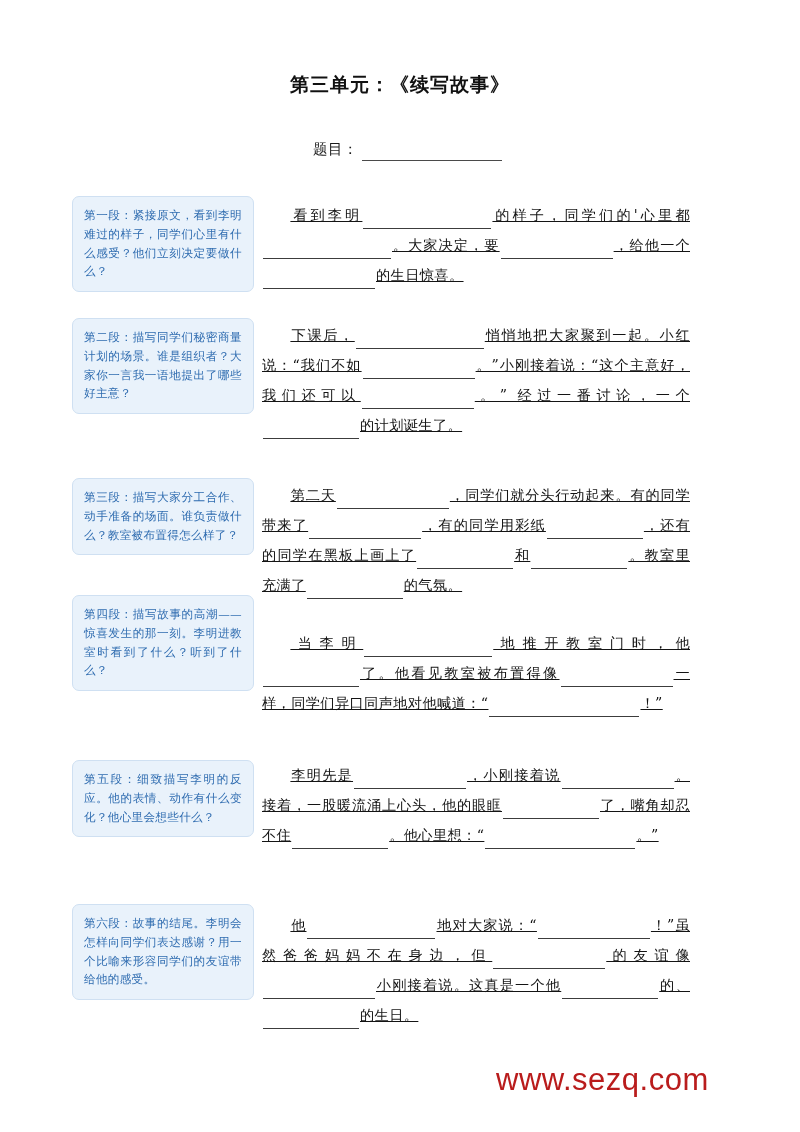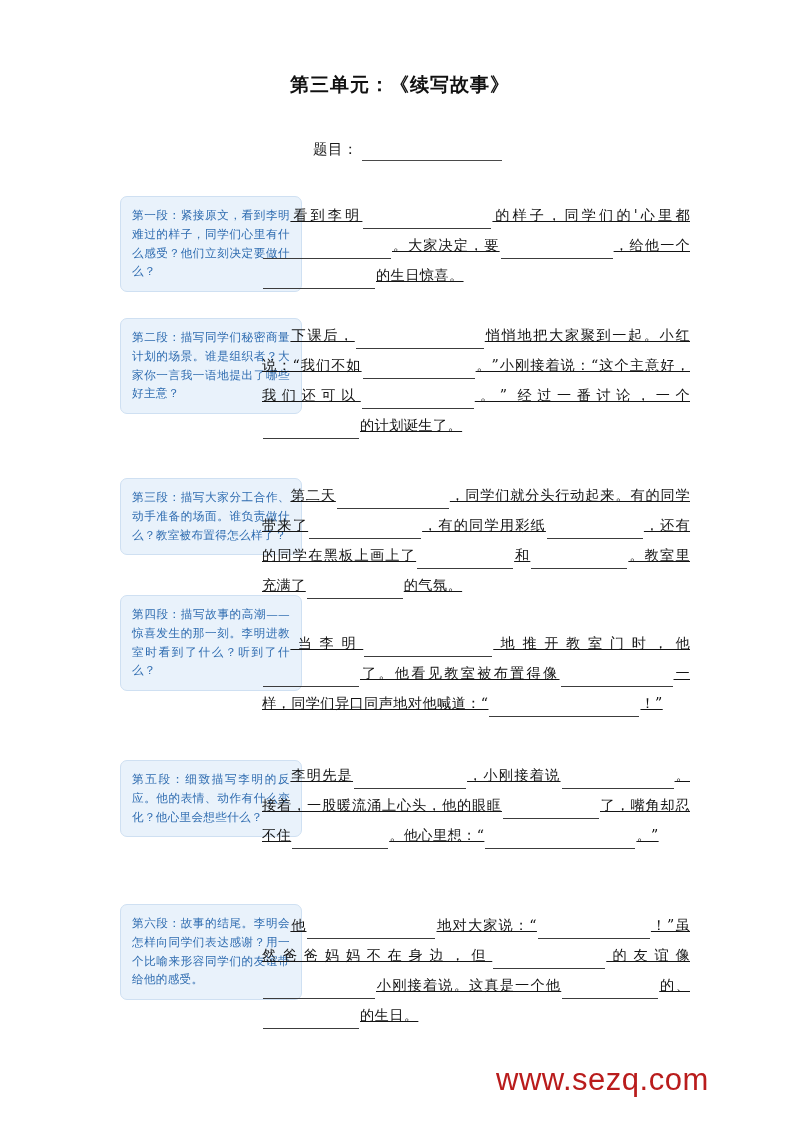"第一段：紧接原文，看到李明难过的样子，同学们心里有什么感受？他们立刻决定要做什么" .hint-box { margin-left: 48px -> none }
